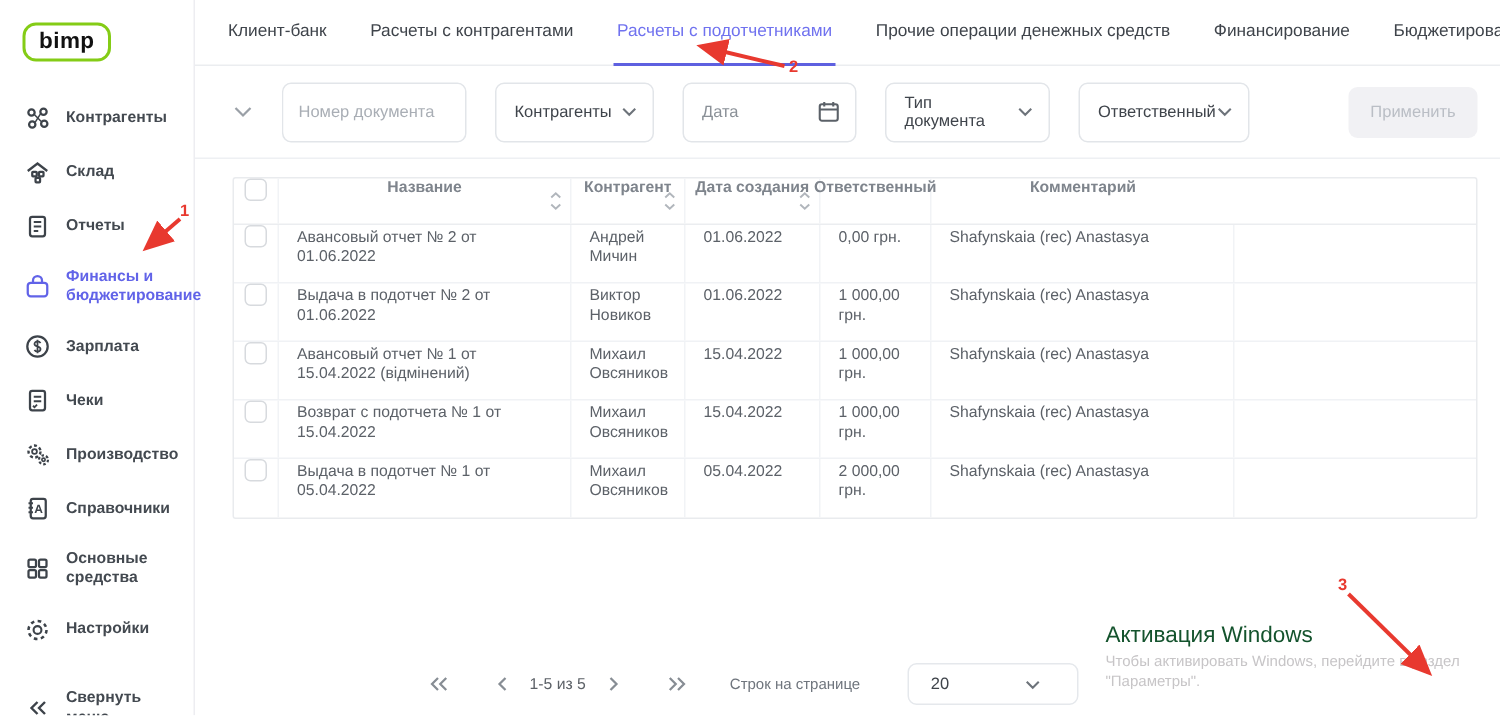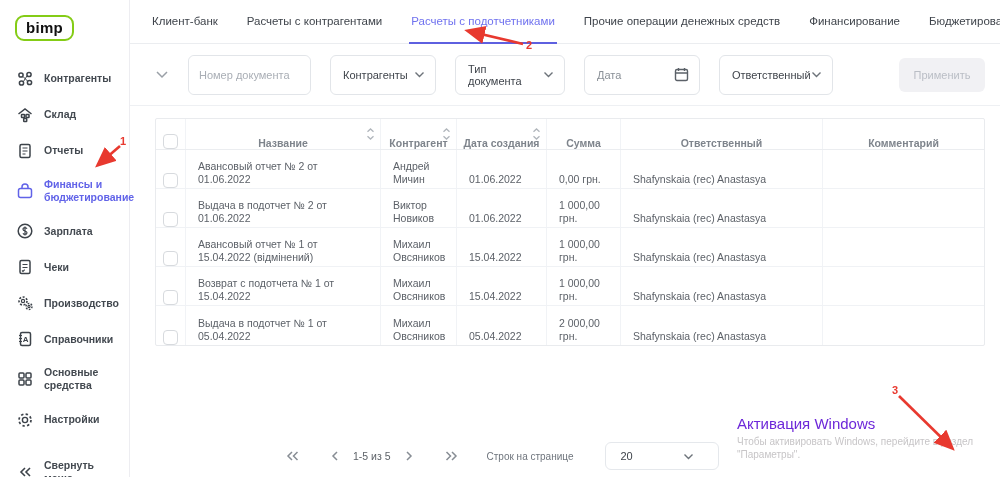"Тип документа" div.f-select { order: before "Дата" -> after "Дата" }
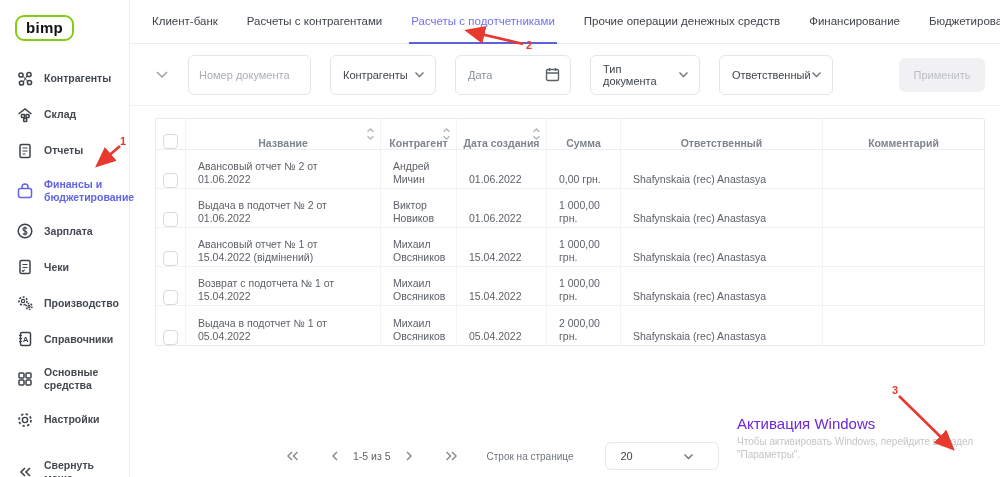"Название" .tr > div { align-items: flex-end -> flex-start }
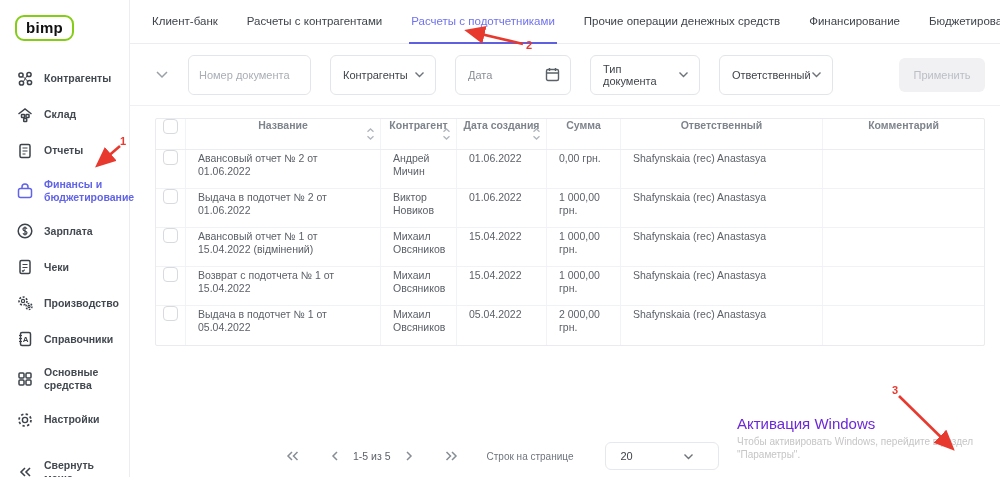"Сумма" div { html: <div> <span>Сумма</span> </div> -> none }
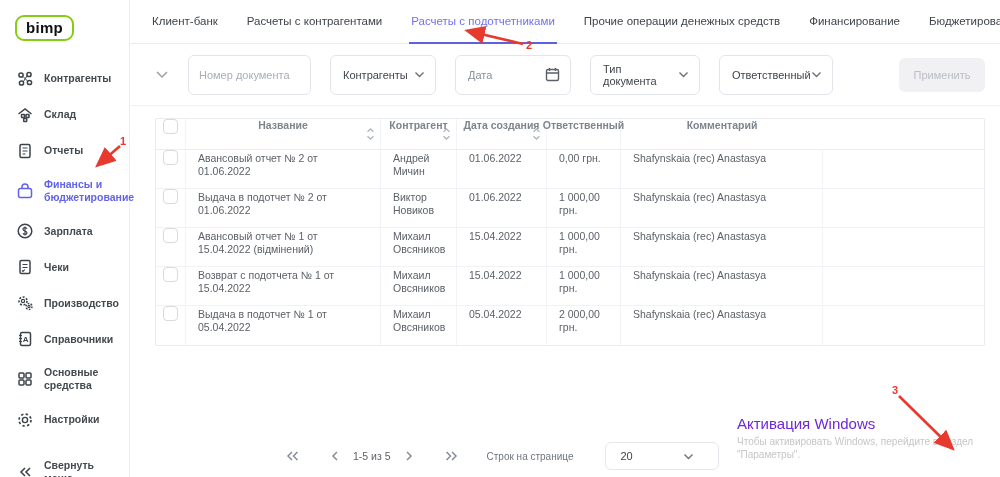"Активация Windows" .wm-title { color: #6d28d9 -> #14532d }
